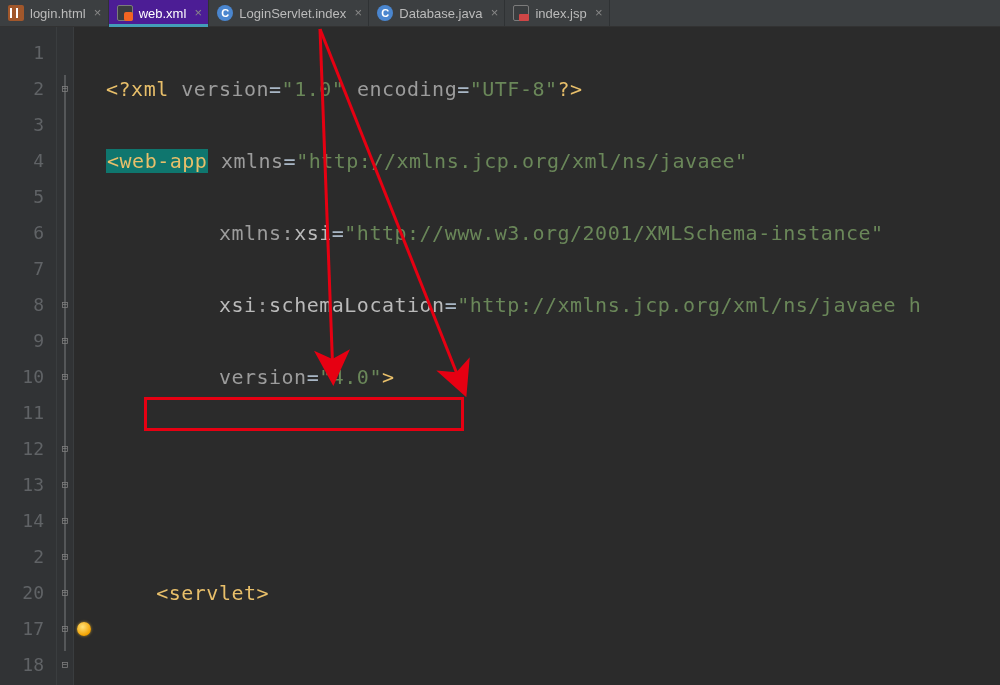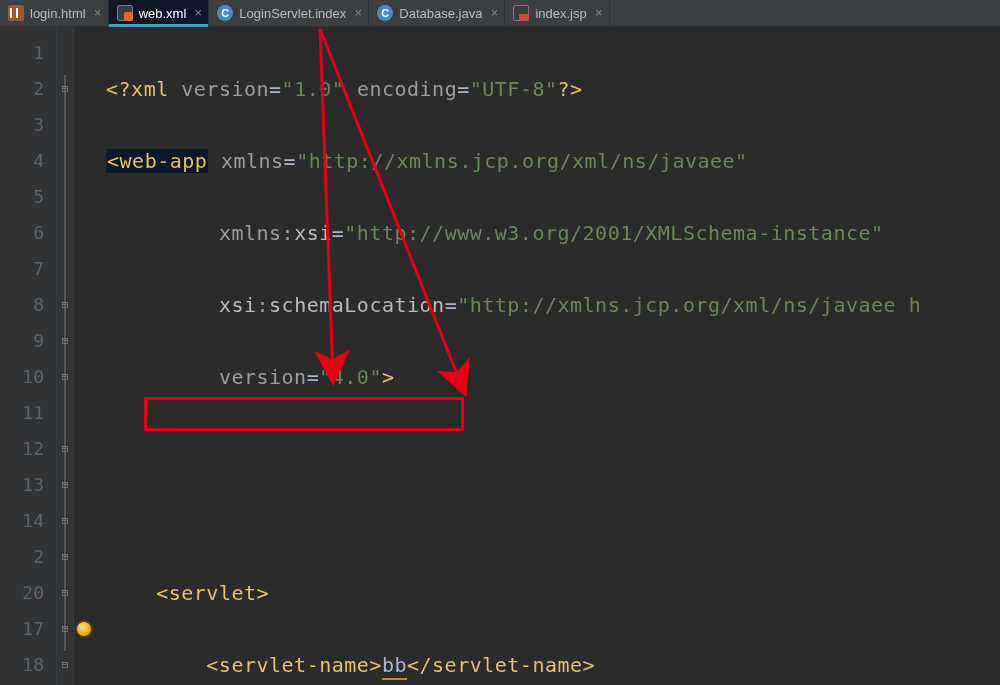"web.xml" .tab.active { background: #0f172a -> #4c1d95 }
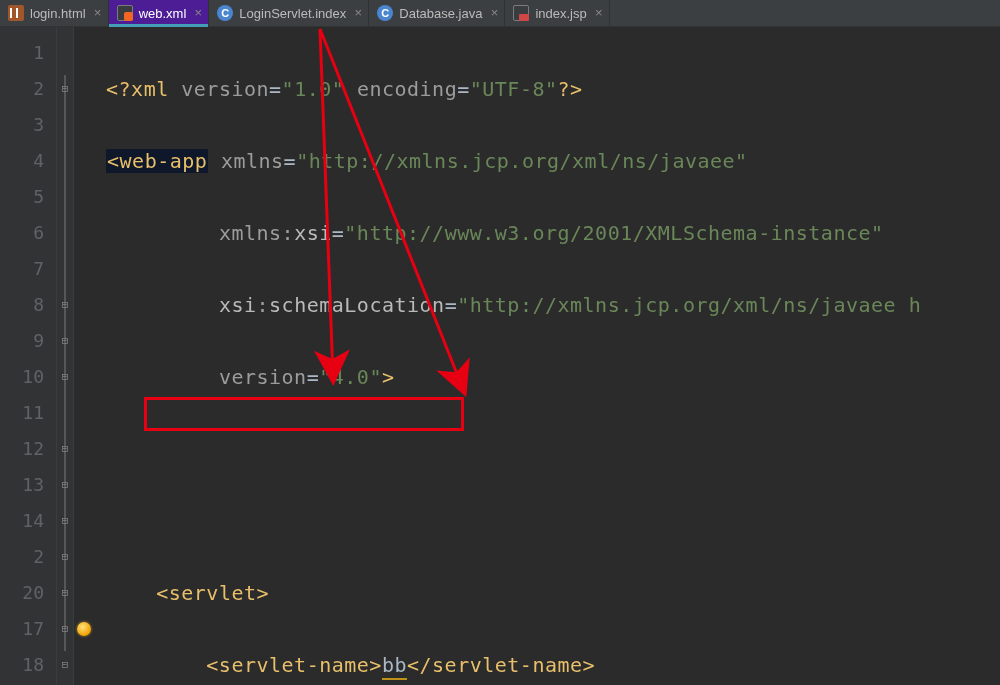"<web-app" .sel-bg { background: #0f172a -> #0f766e }
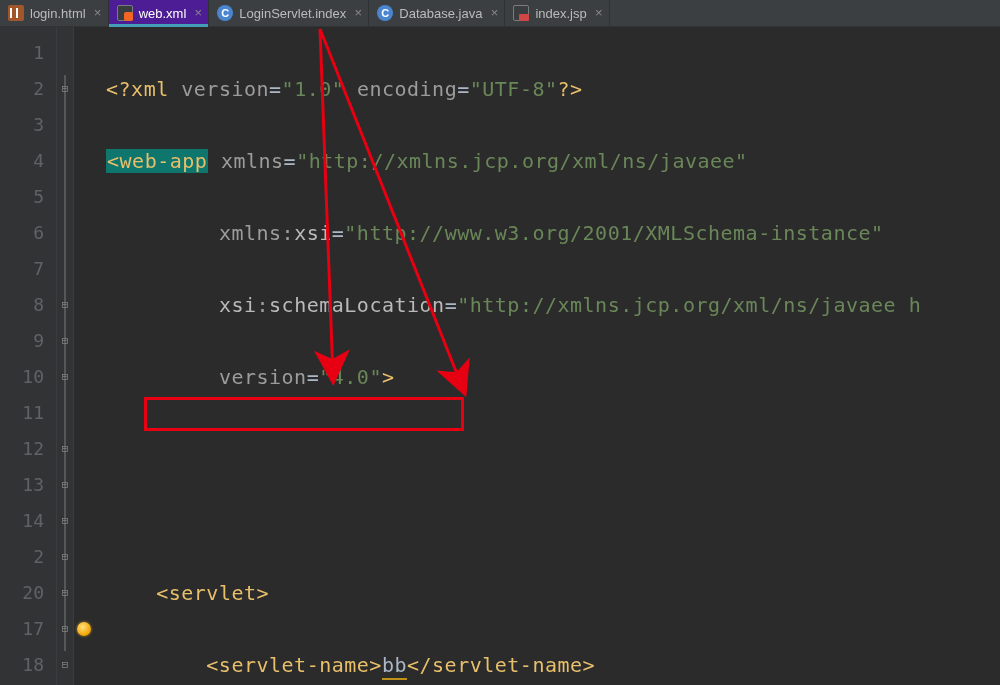"<servlet-name>bb</servlet-name>" div.ln { html: <div> <span>&lt;servlet-name&gt;</span><span>bb</span><span>&lt;/servlet-name&gt;</span></div> -> none }
